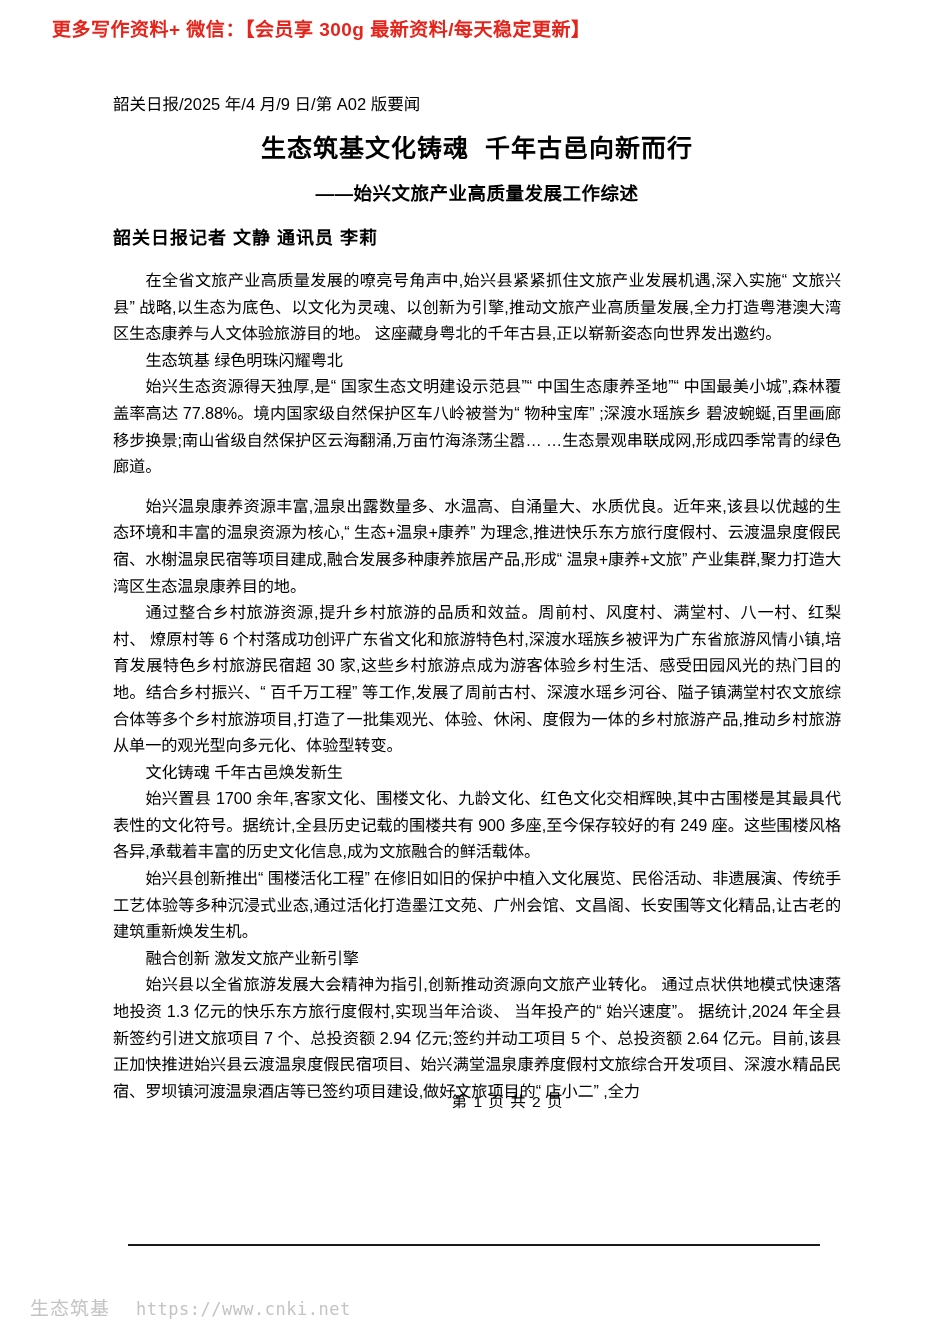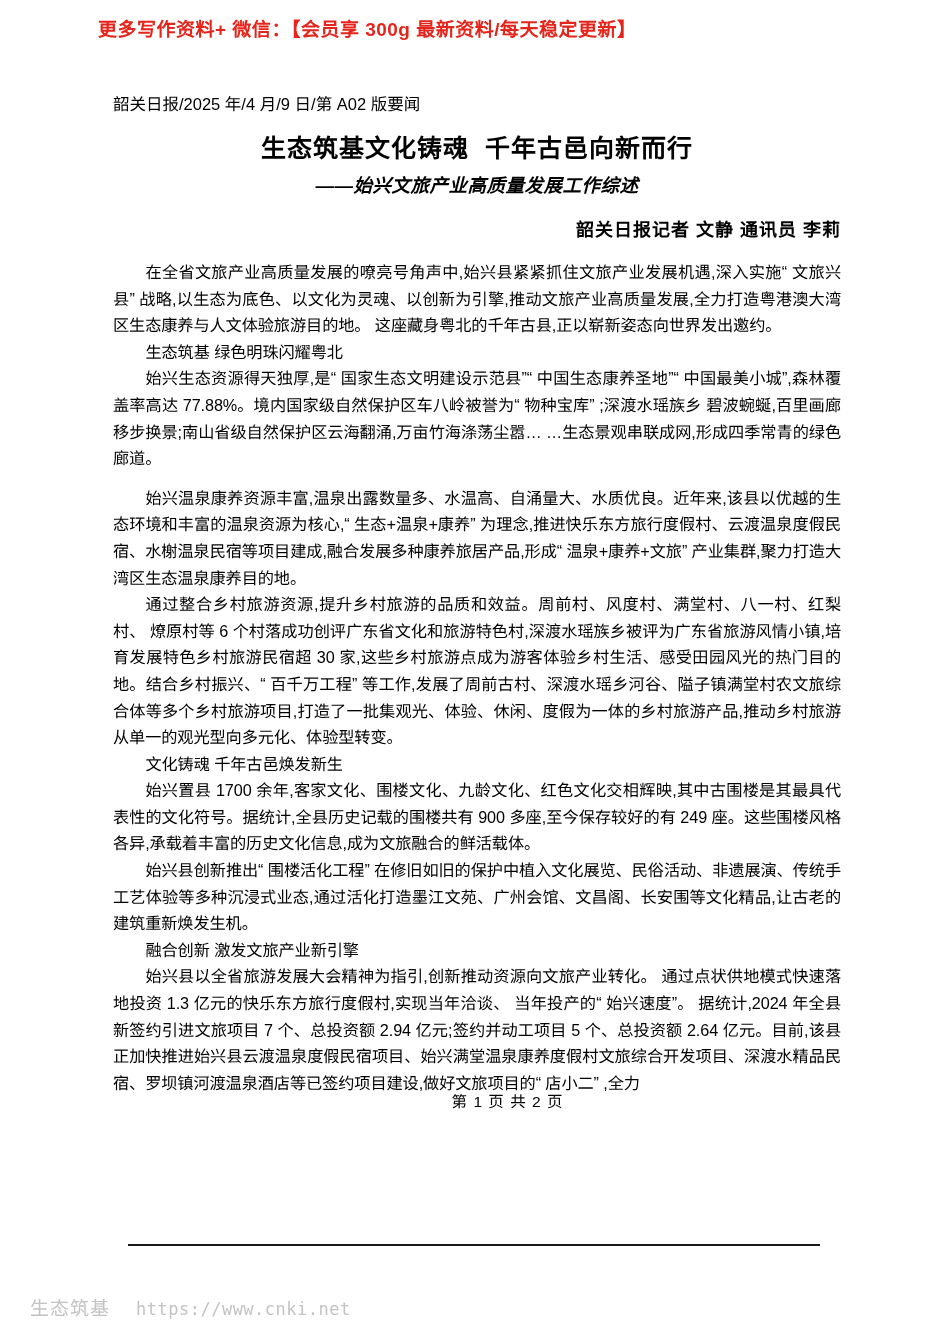"更多写作资料+ 微信：【会员享 300g 最新资料/每天稳定更新】" .promo-banner { margin-left: 46px -> none }
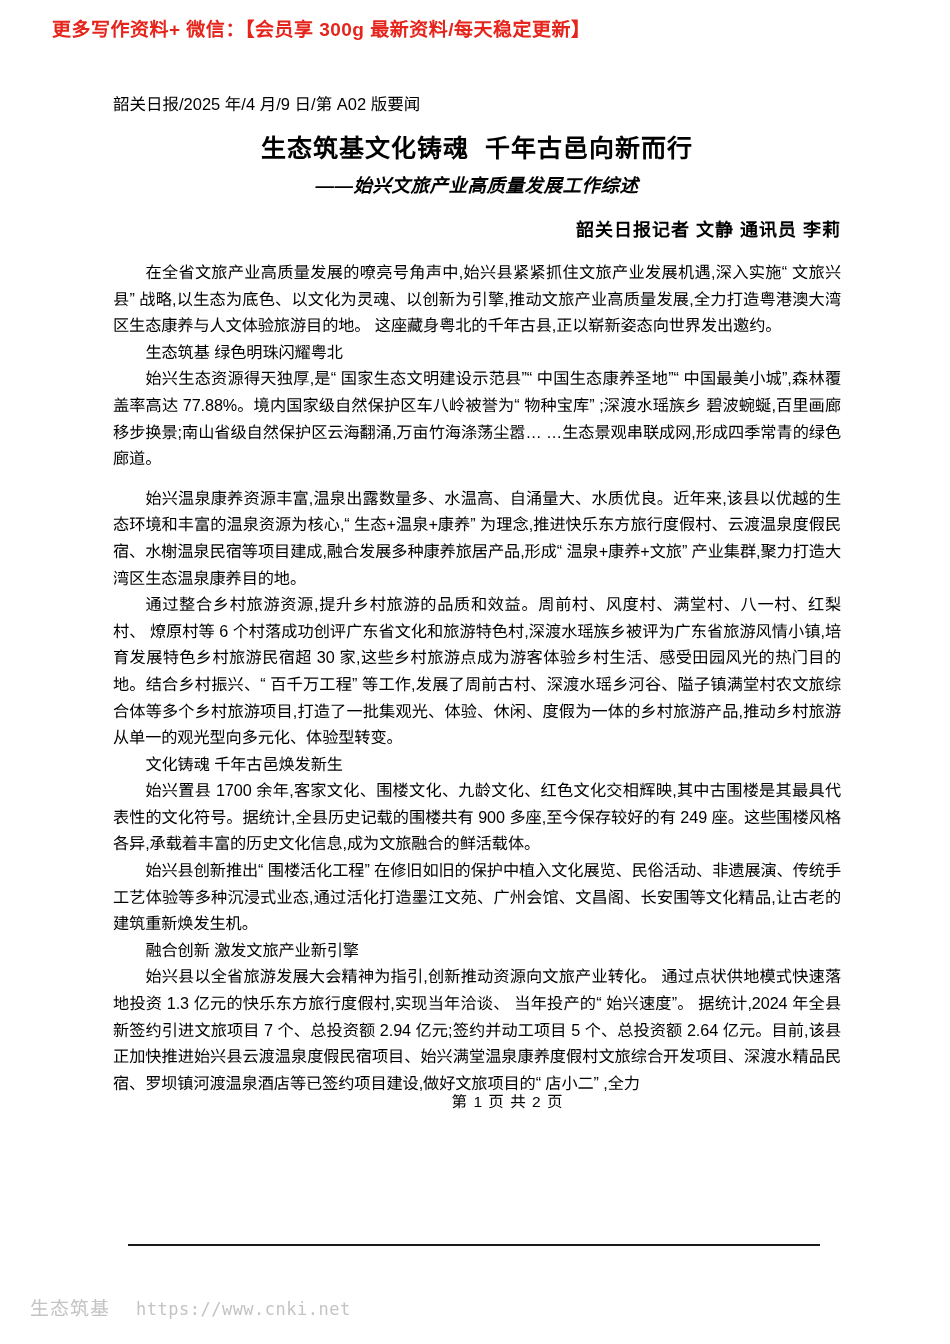"——始兴文旅产业高质量发展工作综述" .subheadline { font-style: italic -> none; margin-top: 8px -> 16px }
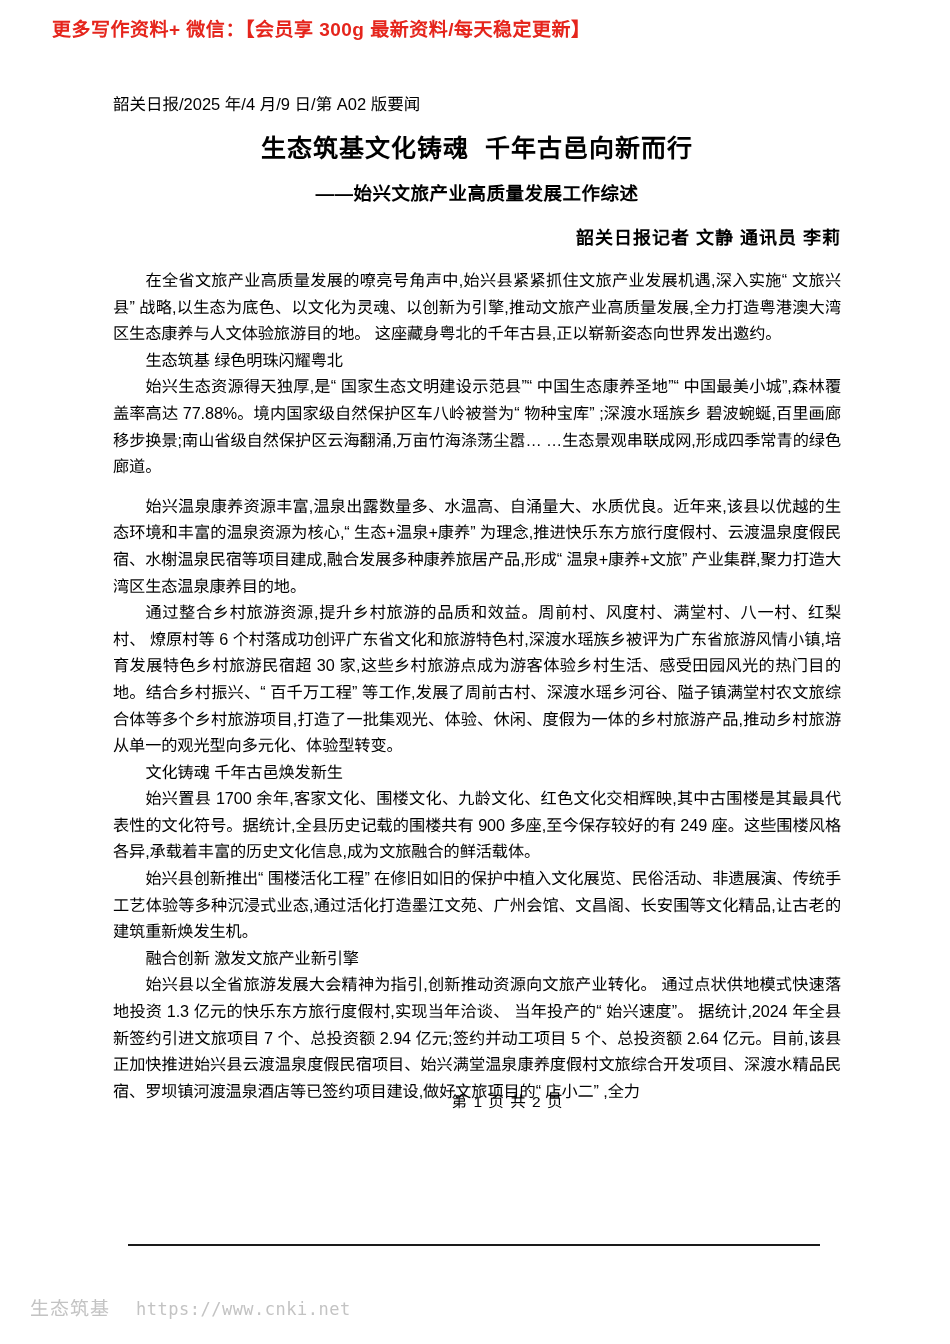"韶关日报记者 文静 通讯员 李莉" .byline { text-align: right -> left }
